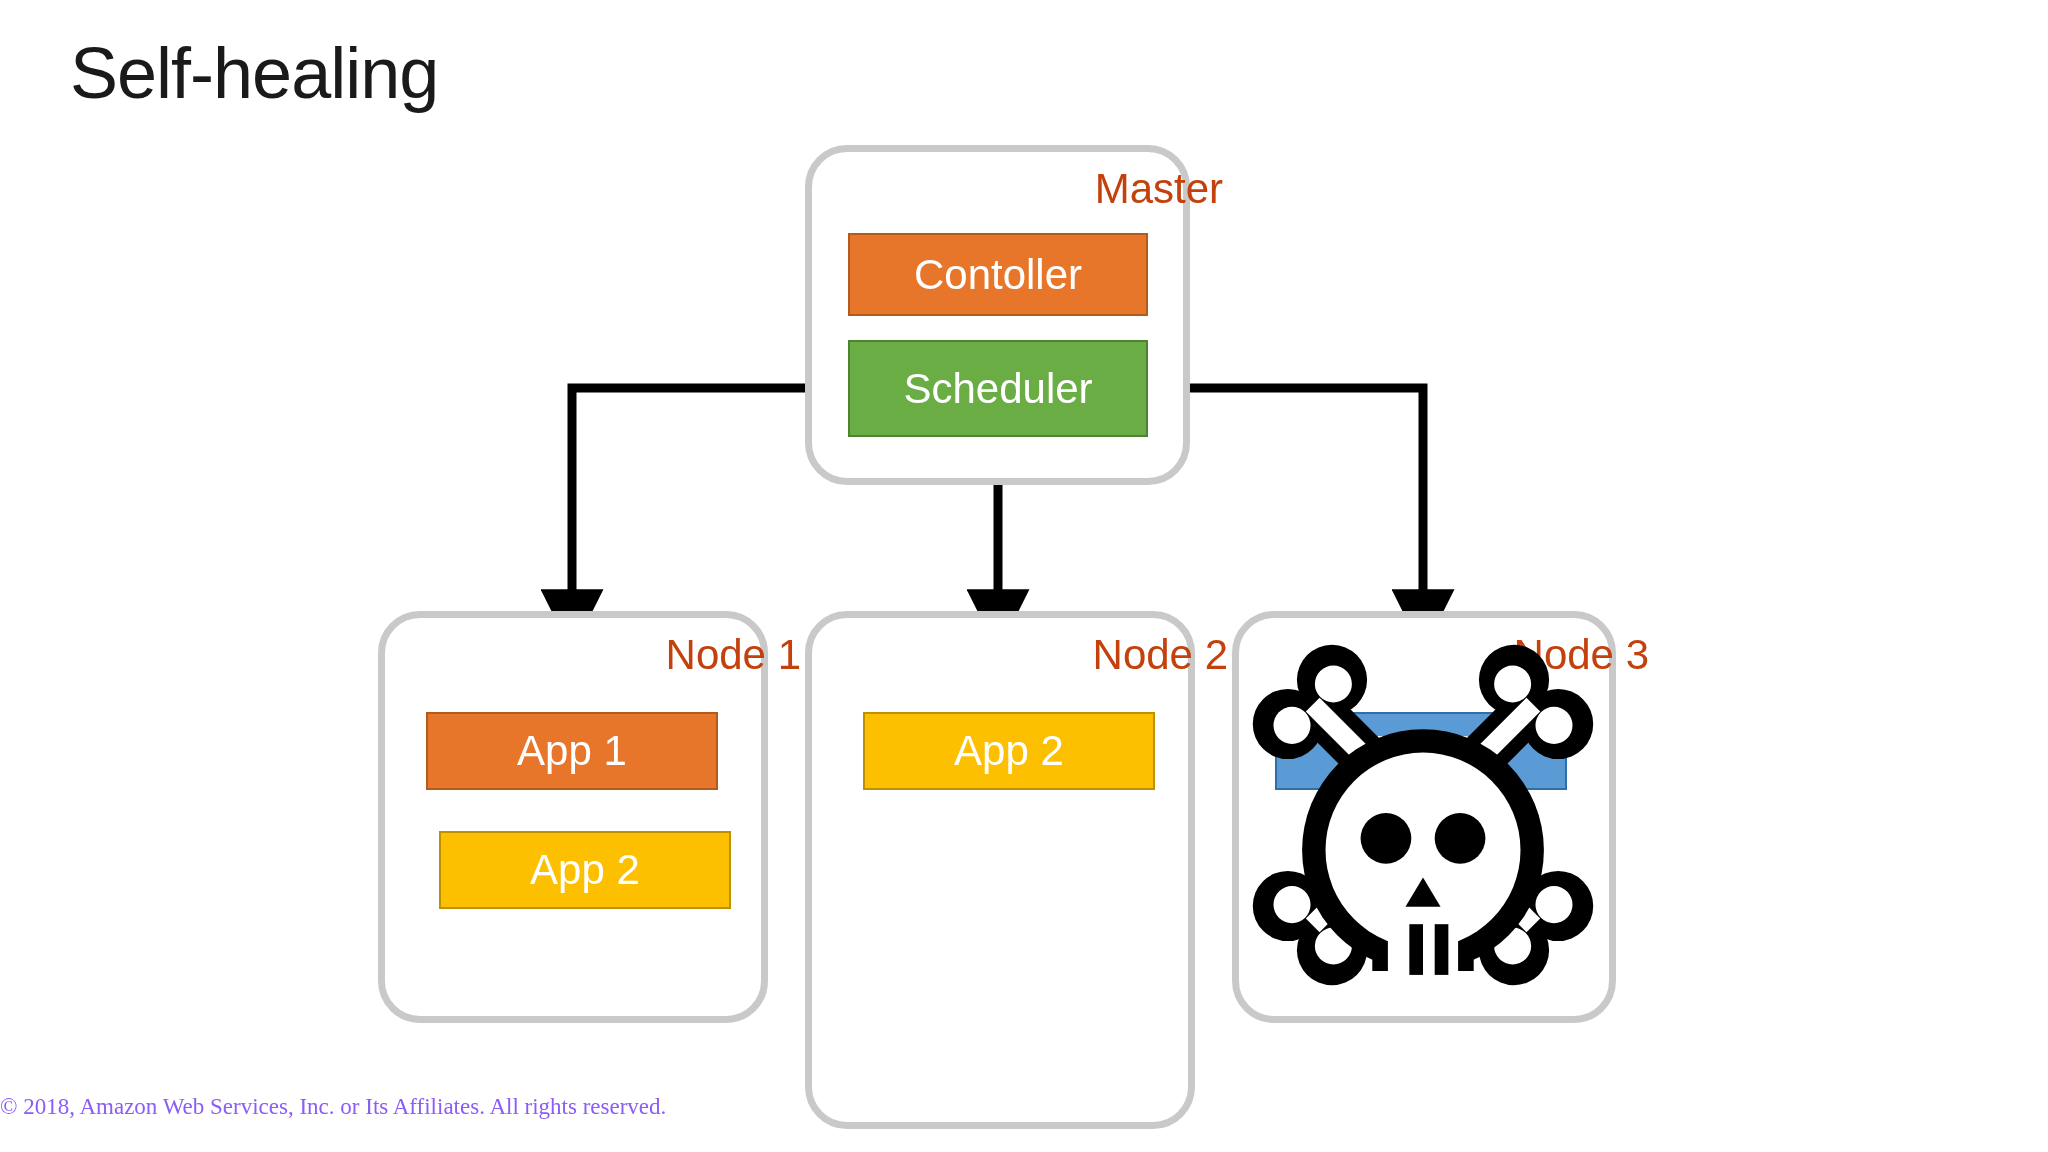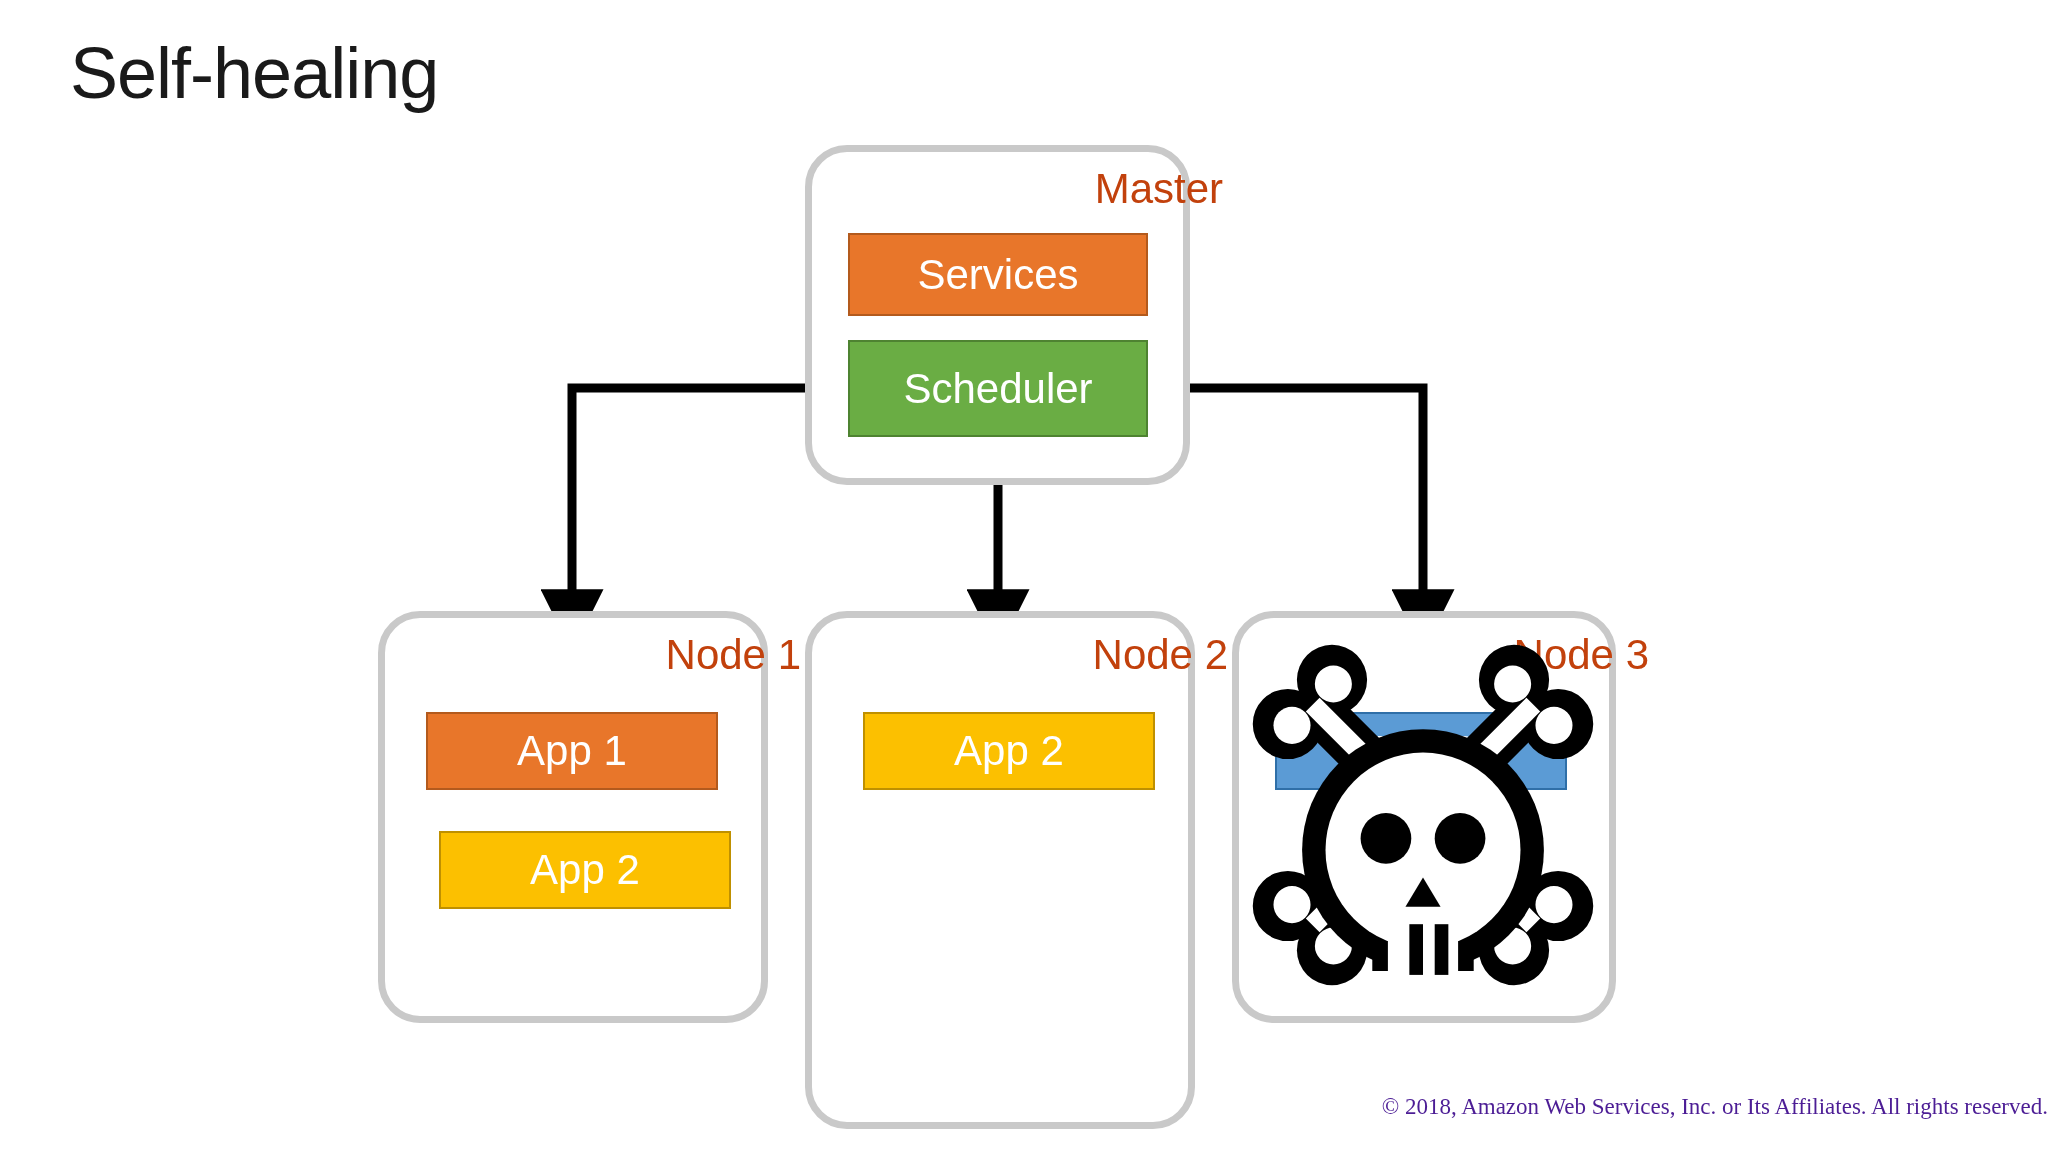"Services" span { text: Services -> Contoller }
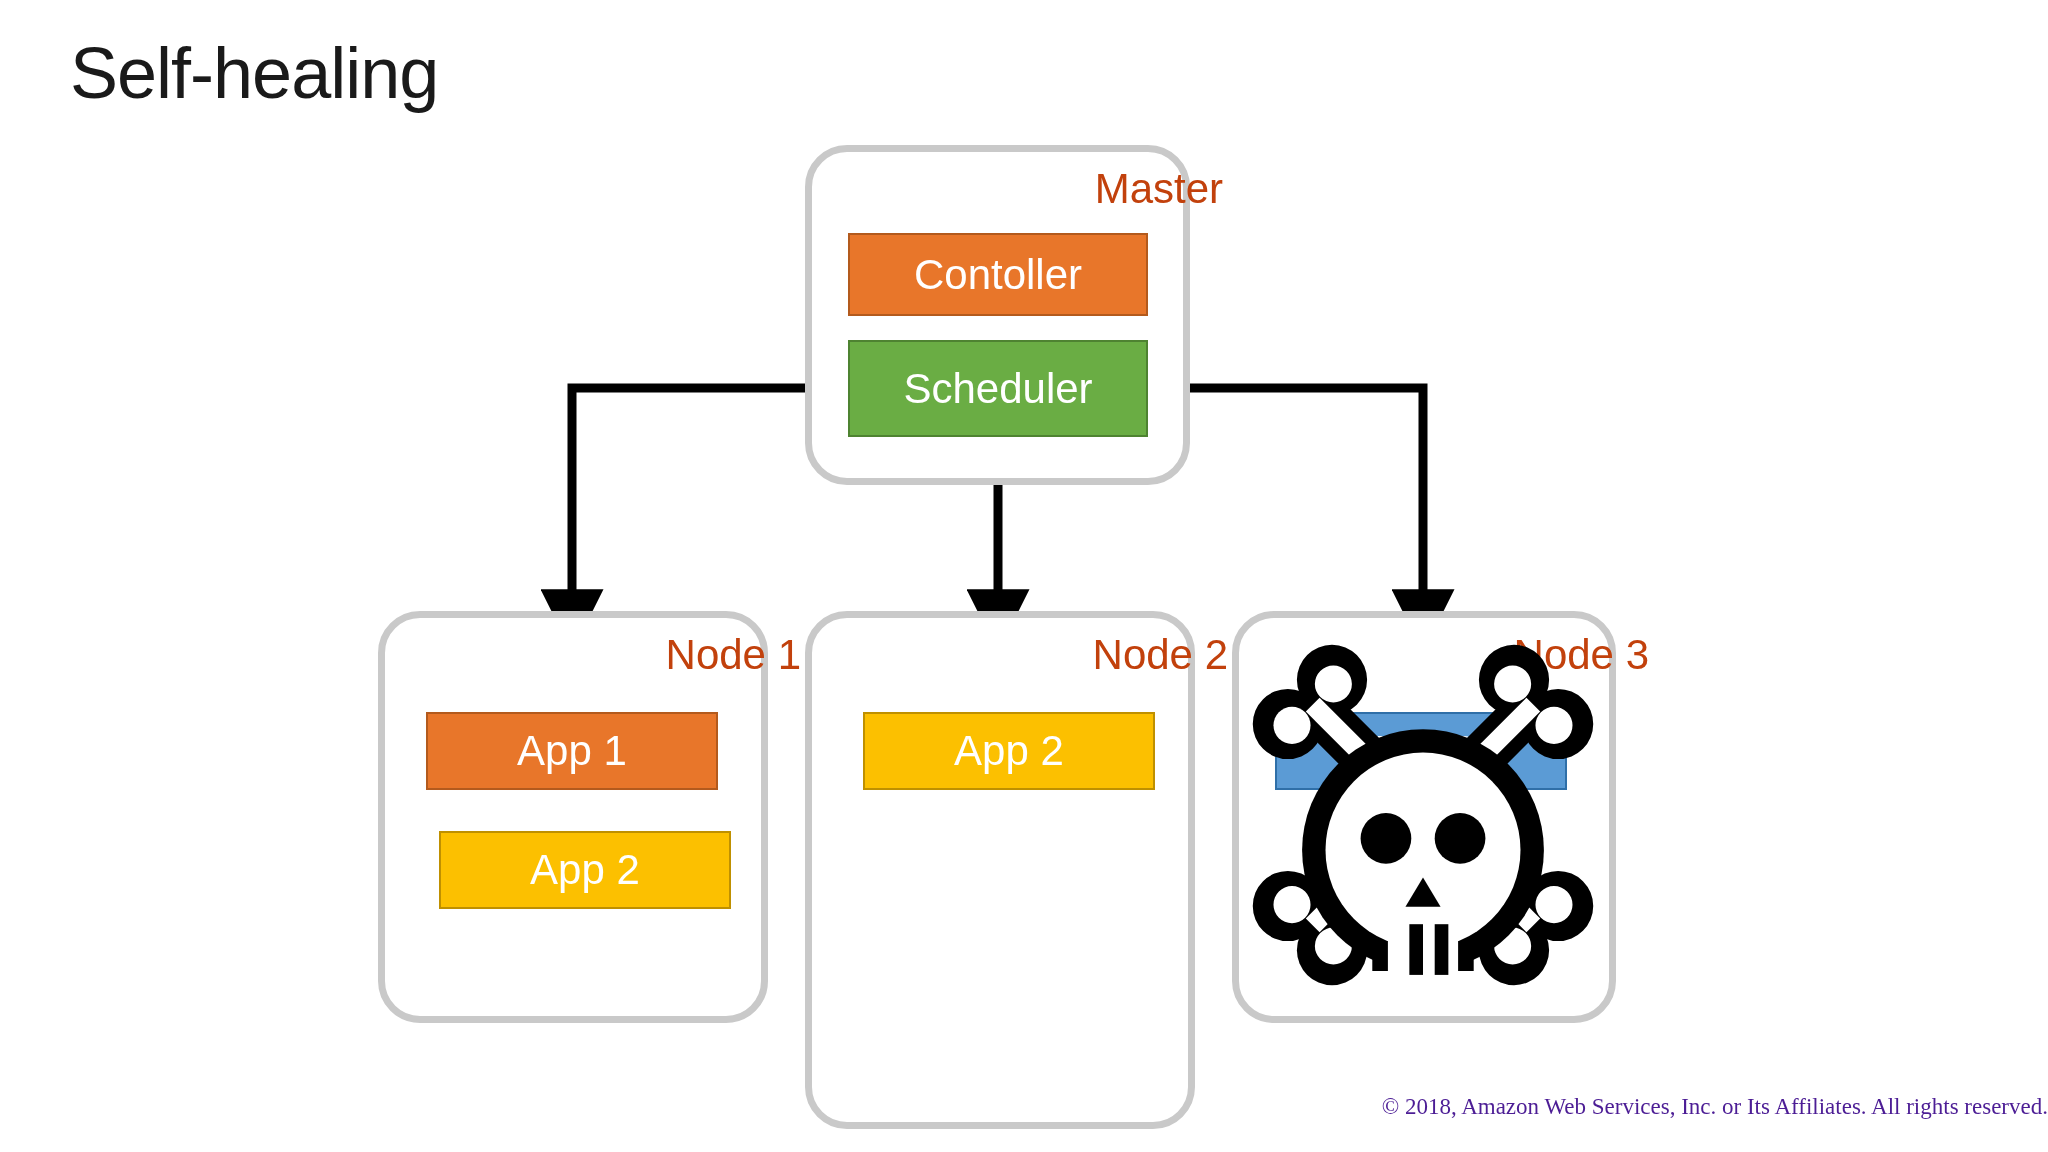"© 2018, Amazon Web Services," #footer-copyright { color: #4c1d95 -> #8b5cf6; text-align: right -> left }
